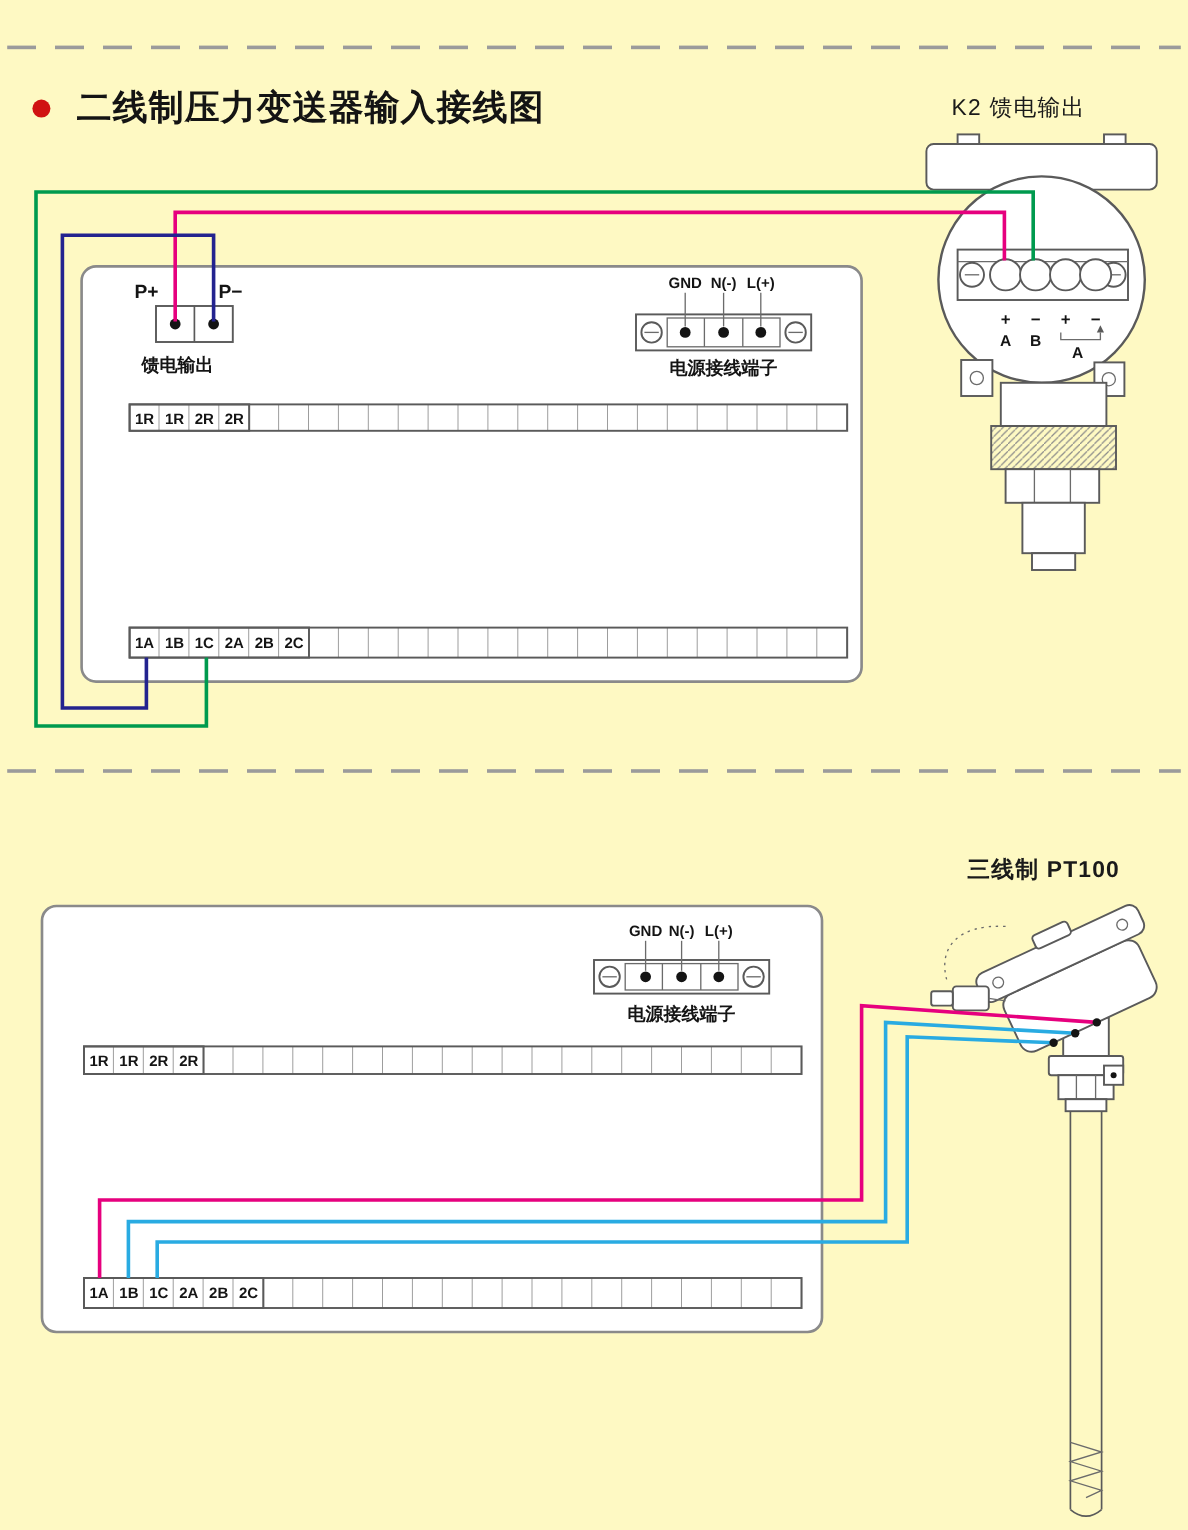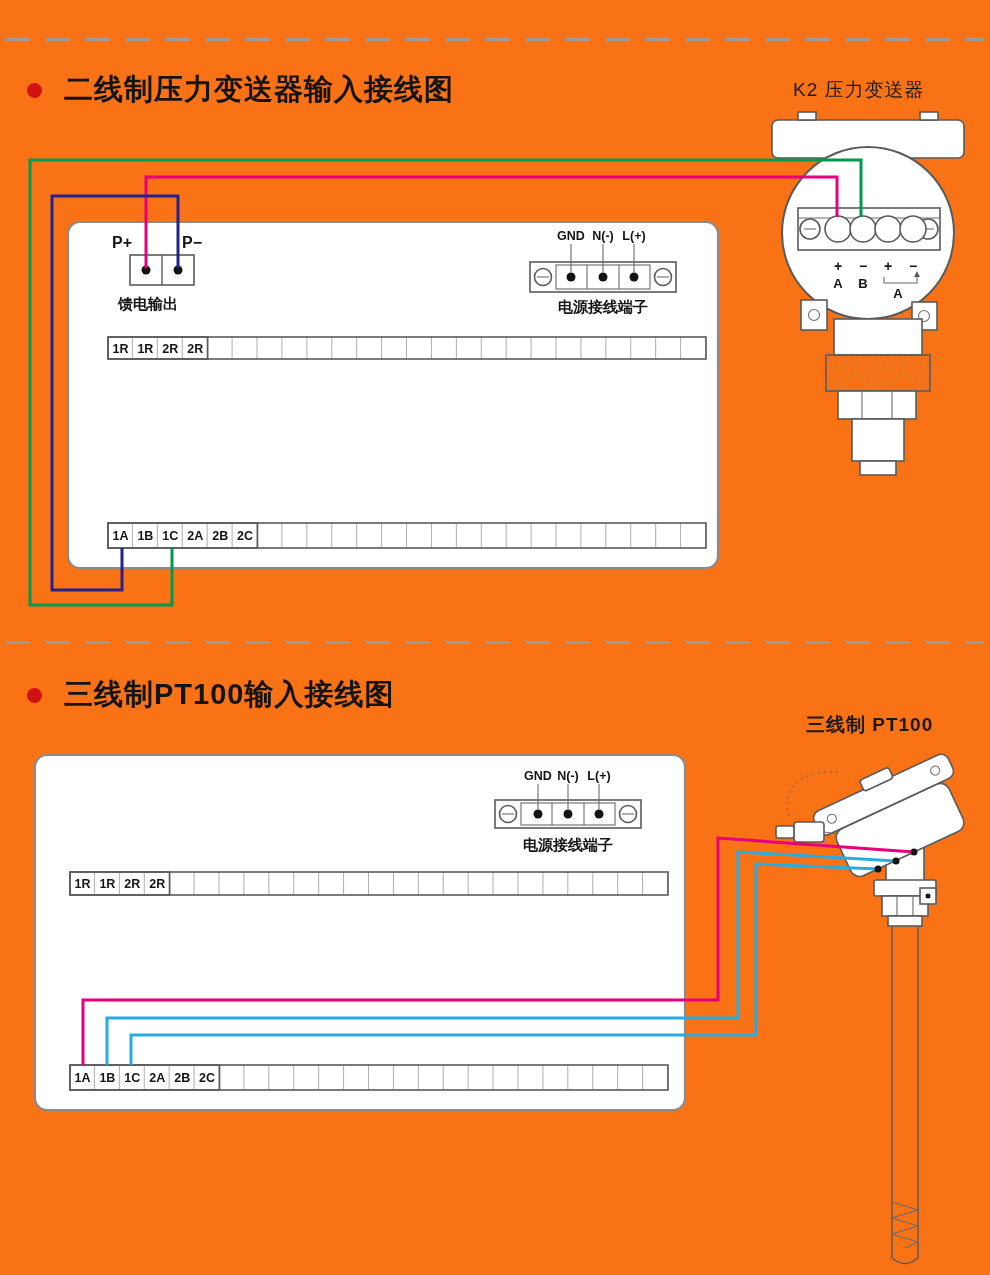"二线制压力变送器输入接线图" .canvas { background: #f97316 -> #fef9c3 }
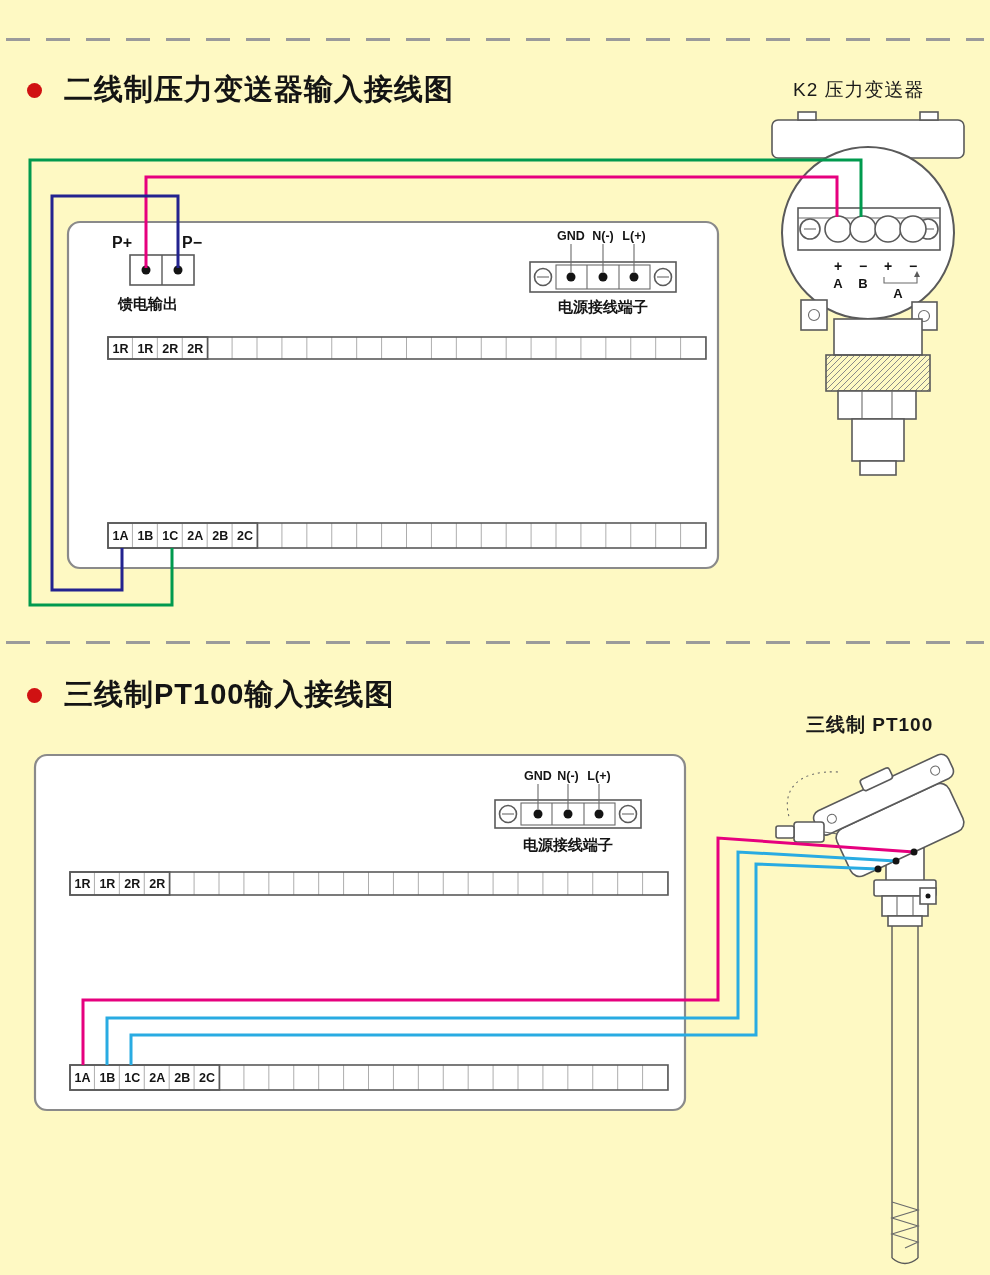"K2 压力变送器" div.dev-label { text: 压力变送器 -> 馈电输出 }
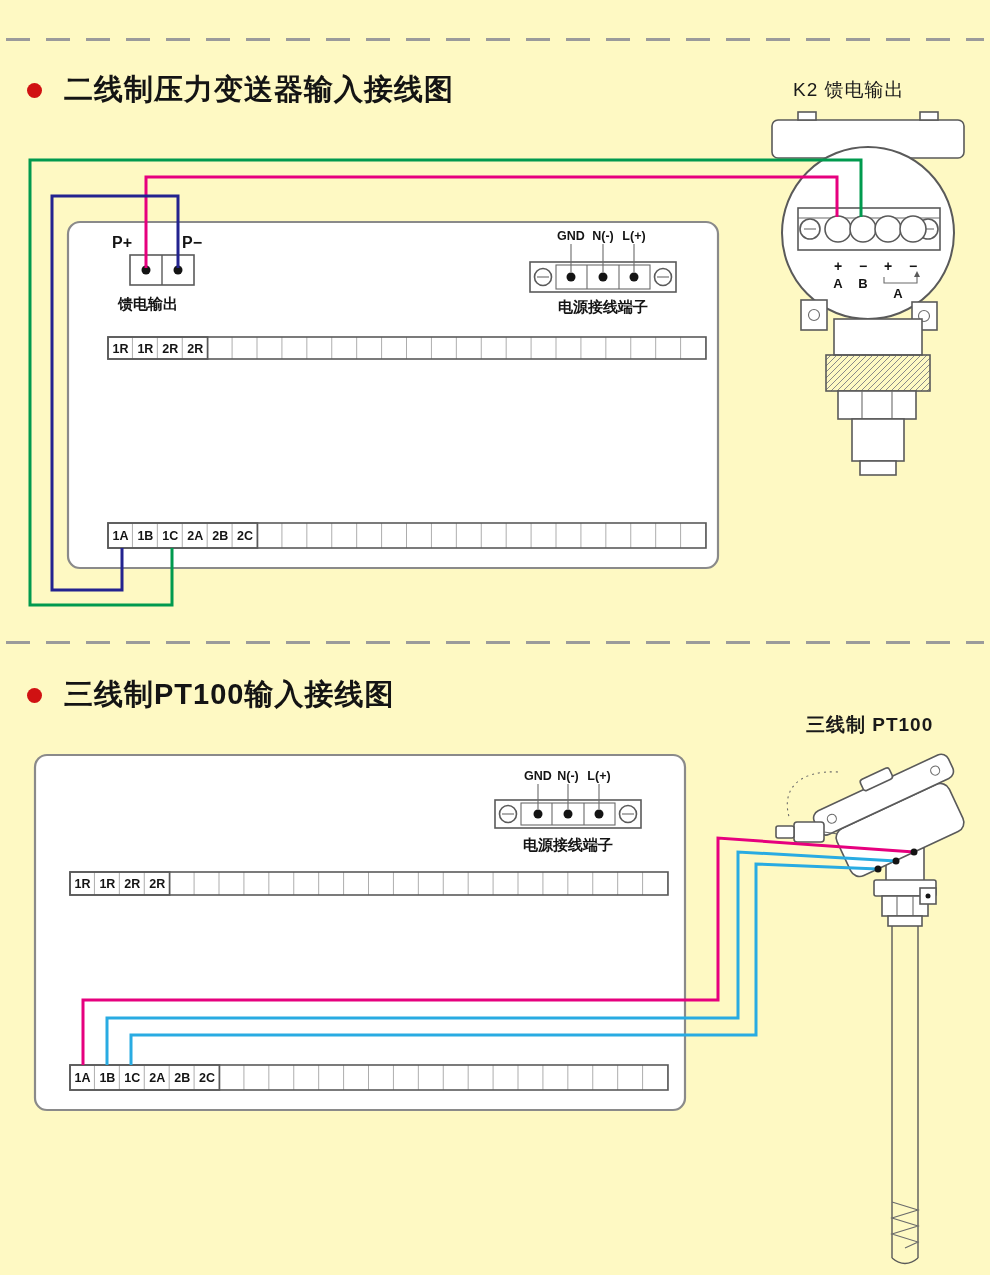"三线制PT100输入接线图" div.sec-header { html: <div> <span></span> <h1>三线制PT100输入接线图</h1> </div> -> none }
